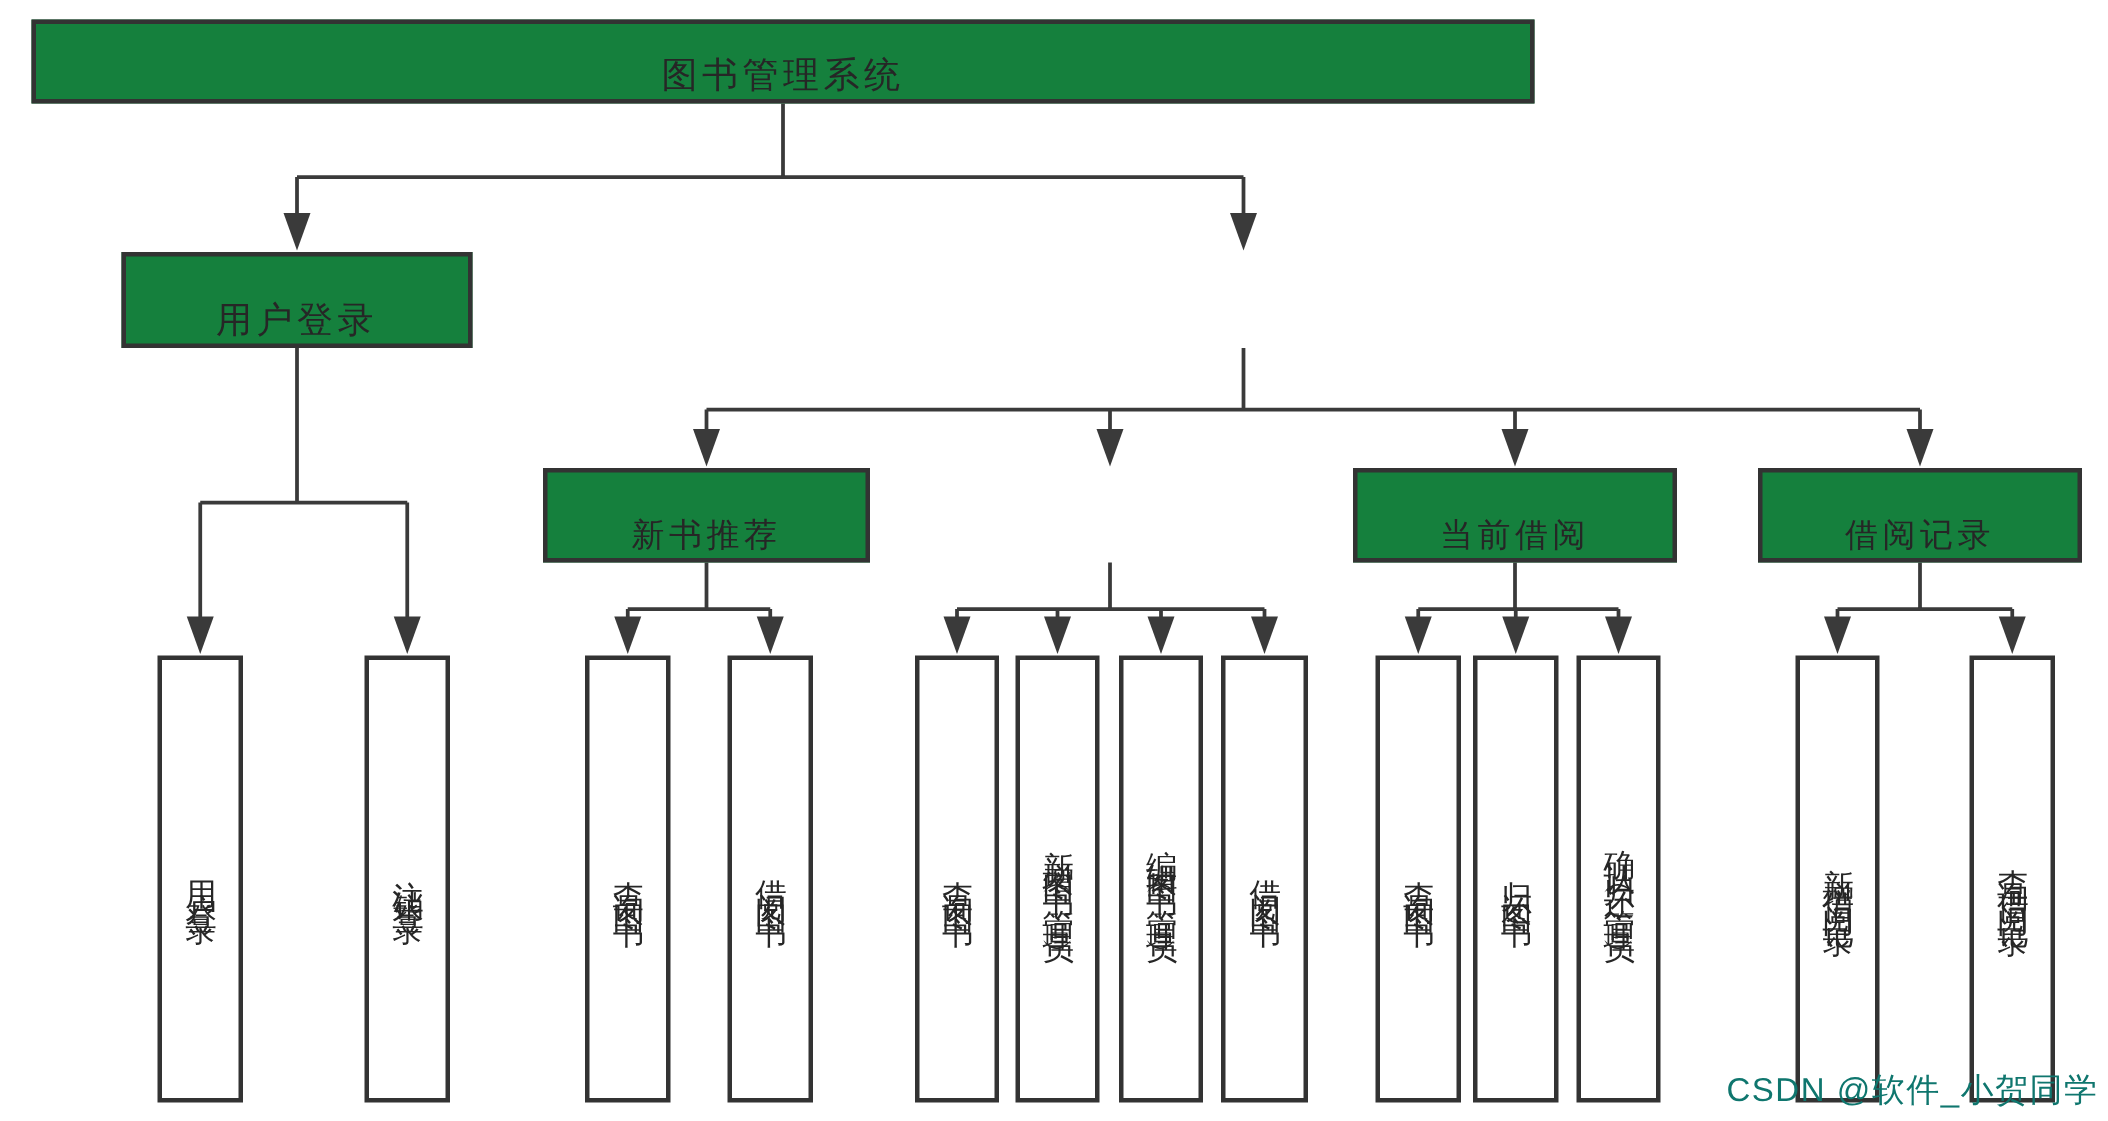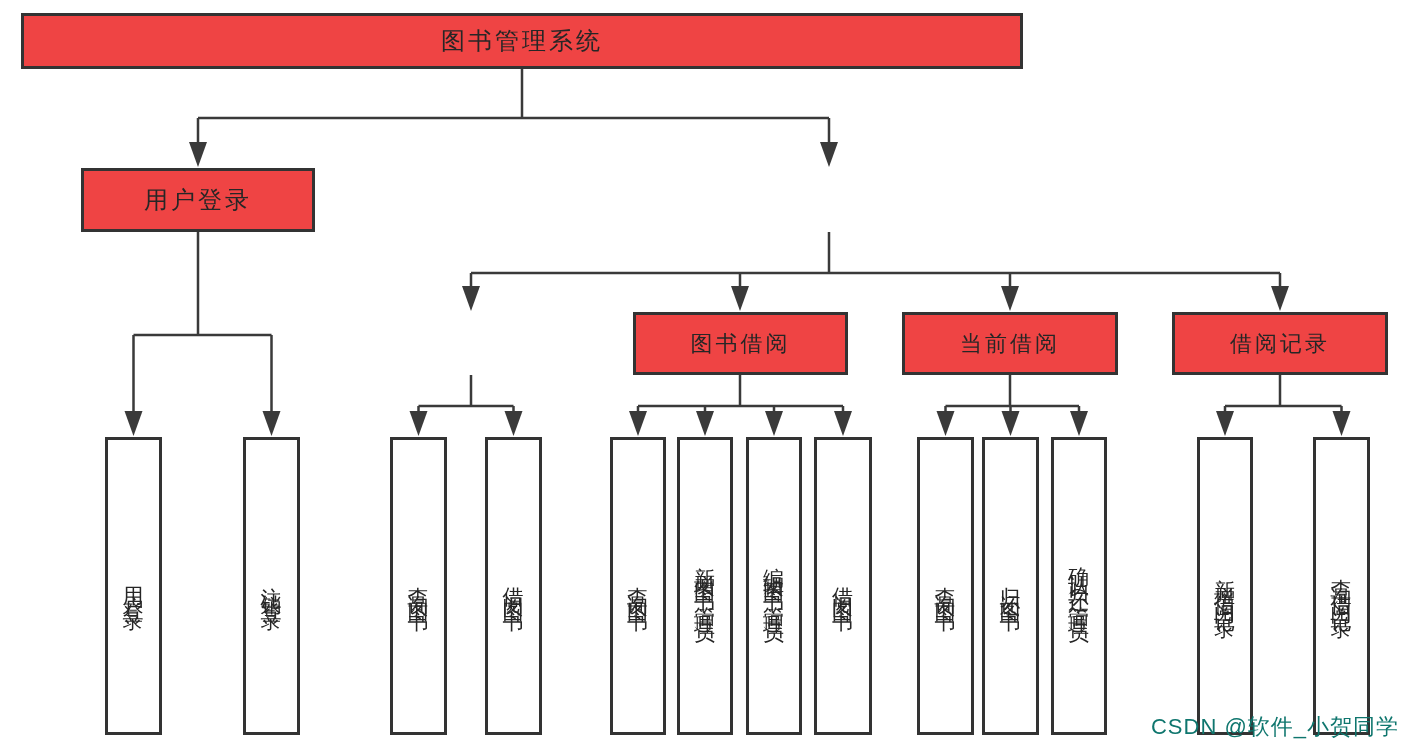"图书管理系统" .box { align-items: center -> flex-end; background: #ef4444 -> #15803d }
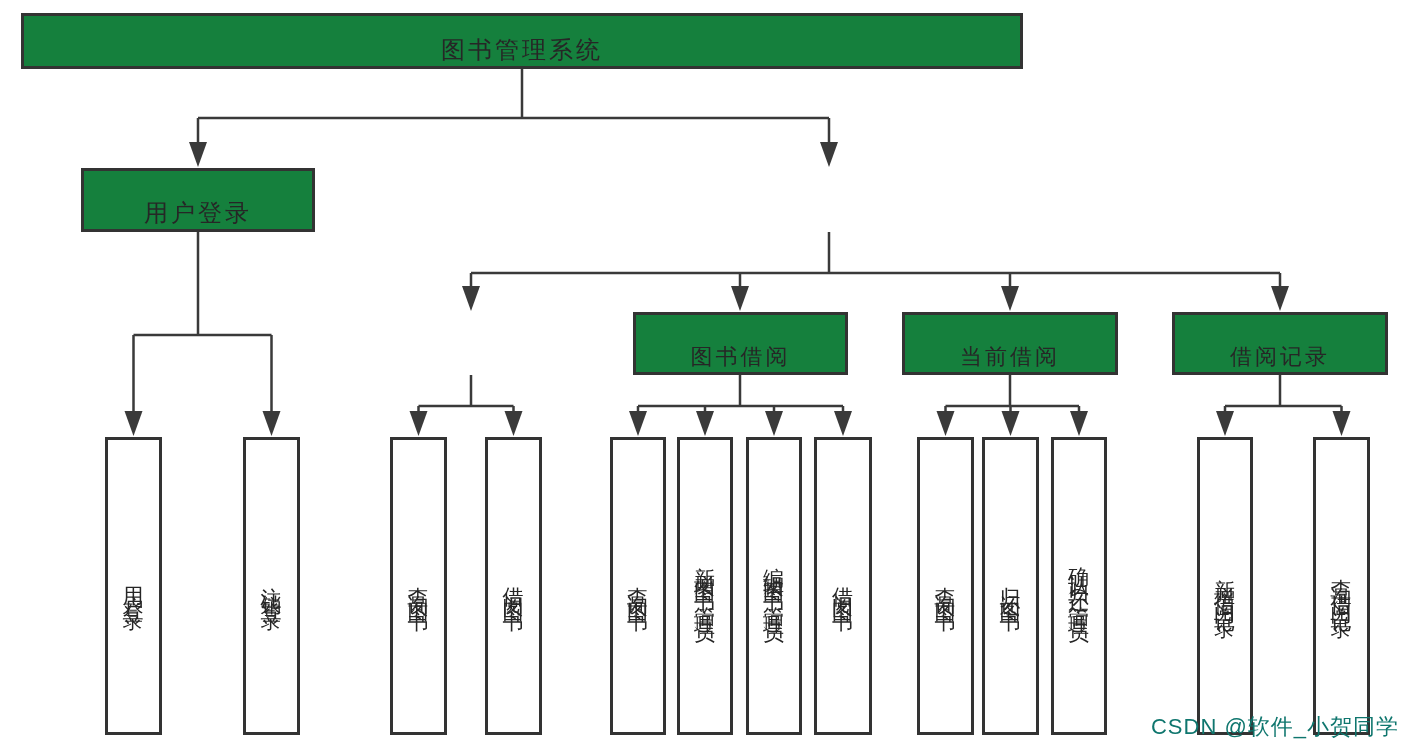"新书推荐" div.box { html: none -> <div> <span>新书推荐</span> </div> }
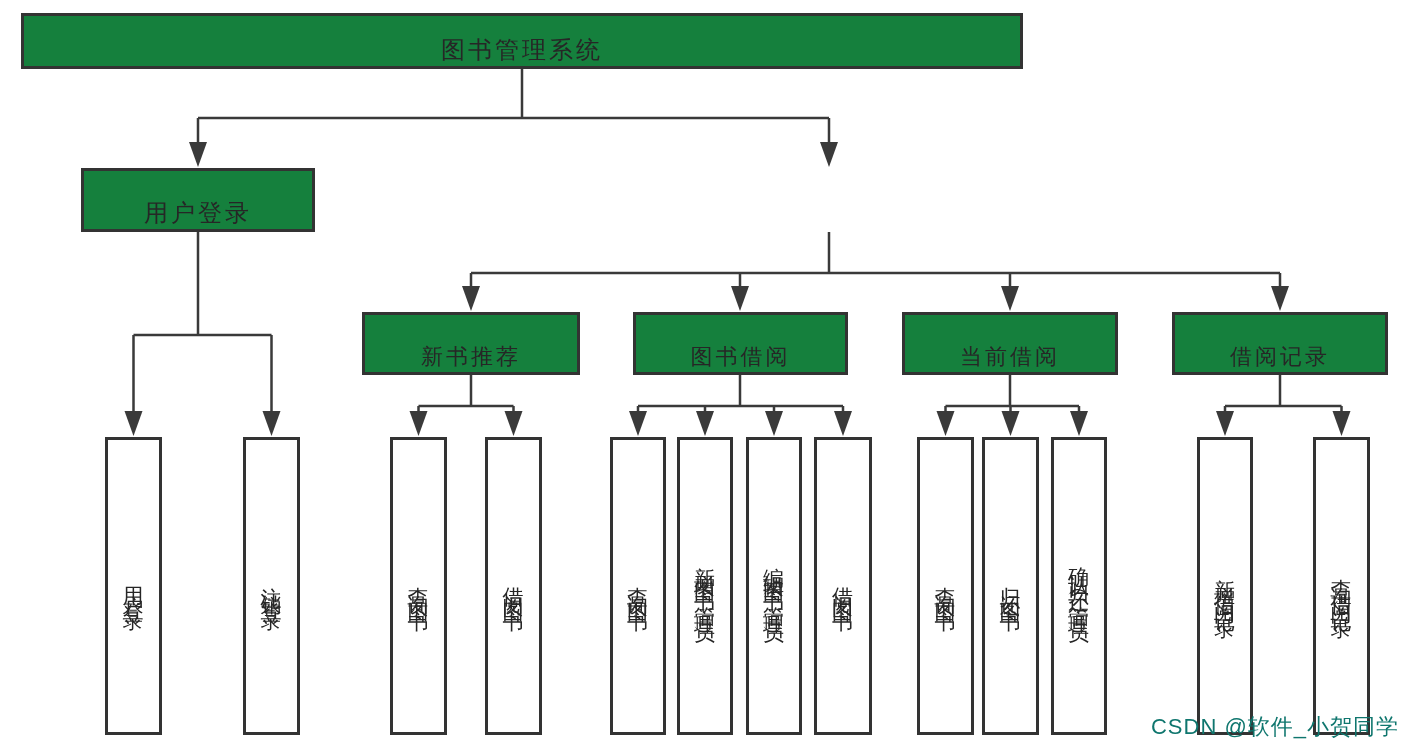"图书借阅" div.box { html: <div> <span>图书借阅</span> </div> -> none }
